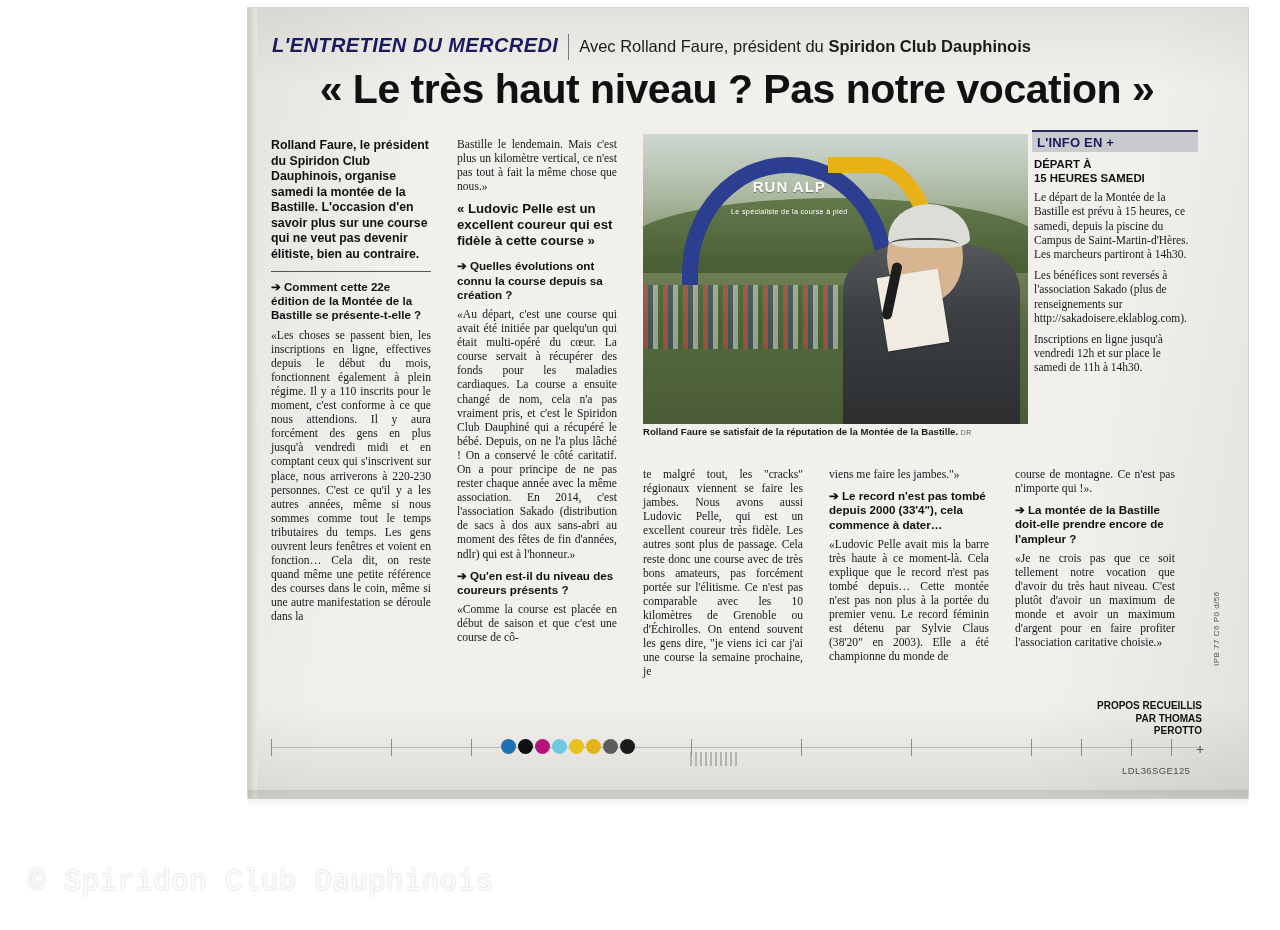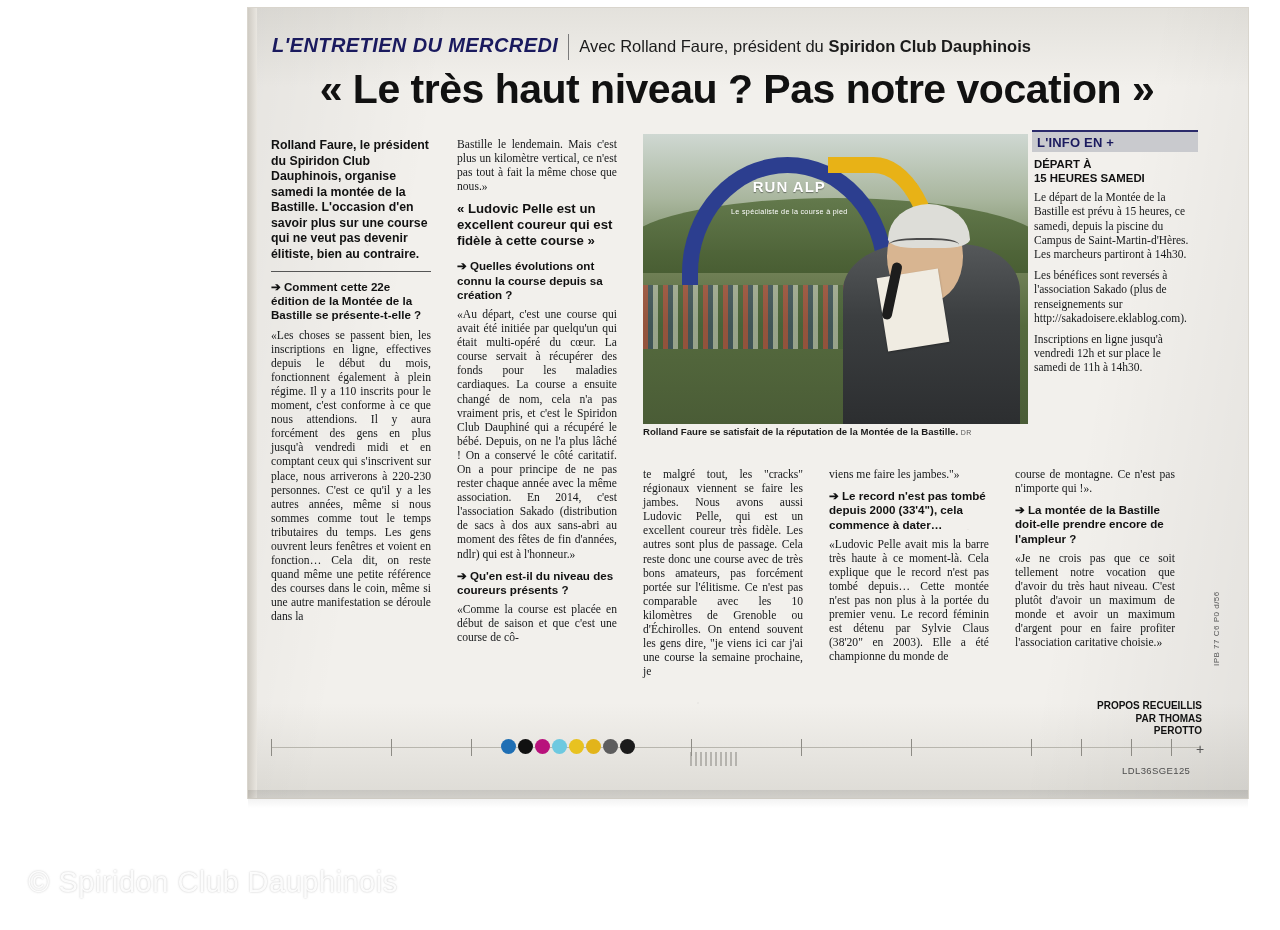"© Spiridon Club Dauphinois" #watermark { font-family: Liberation Sans, sans-serif -> Liberation Mono, monospace }
